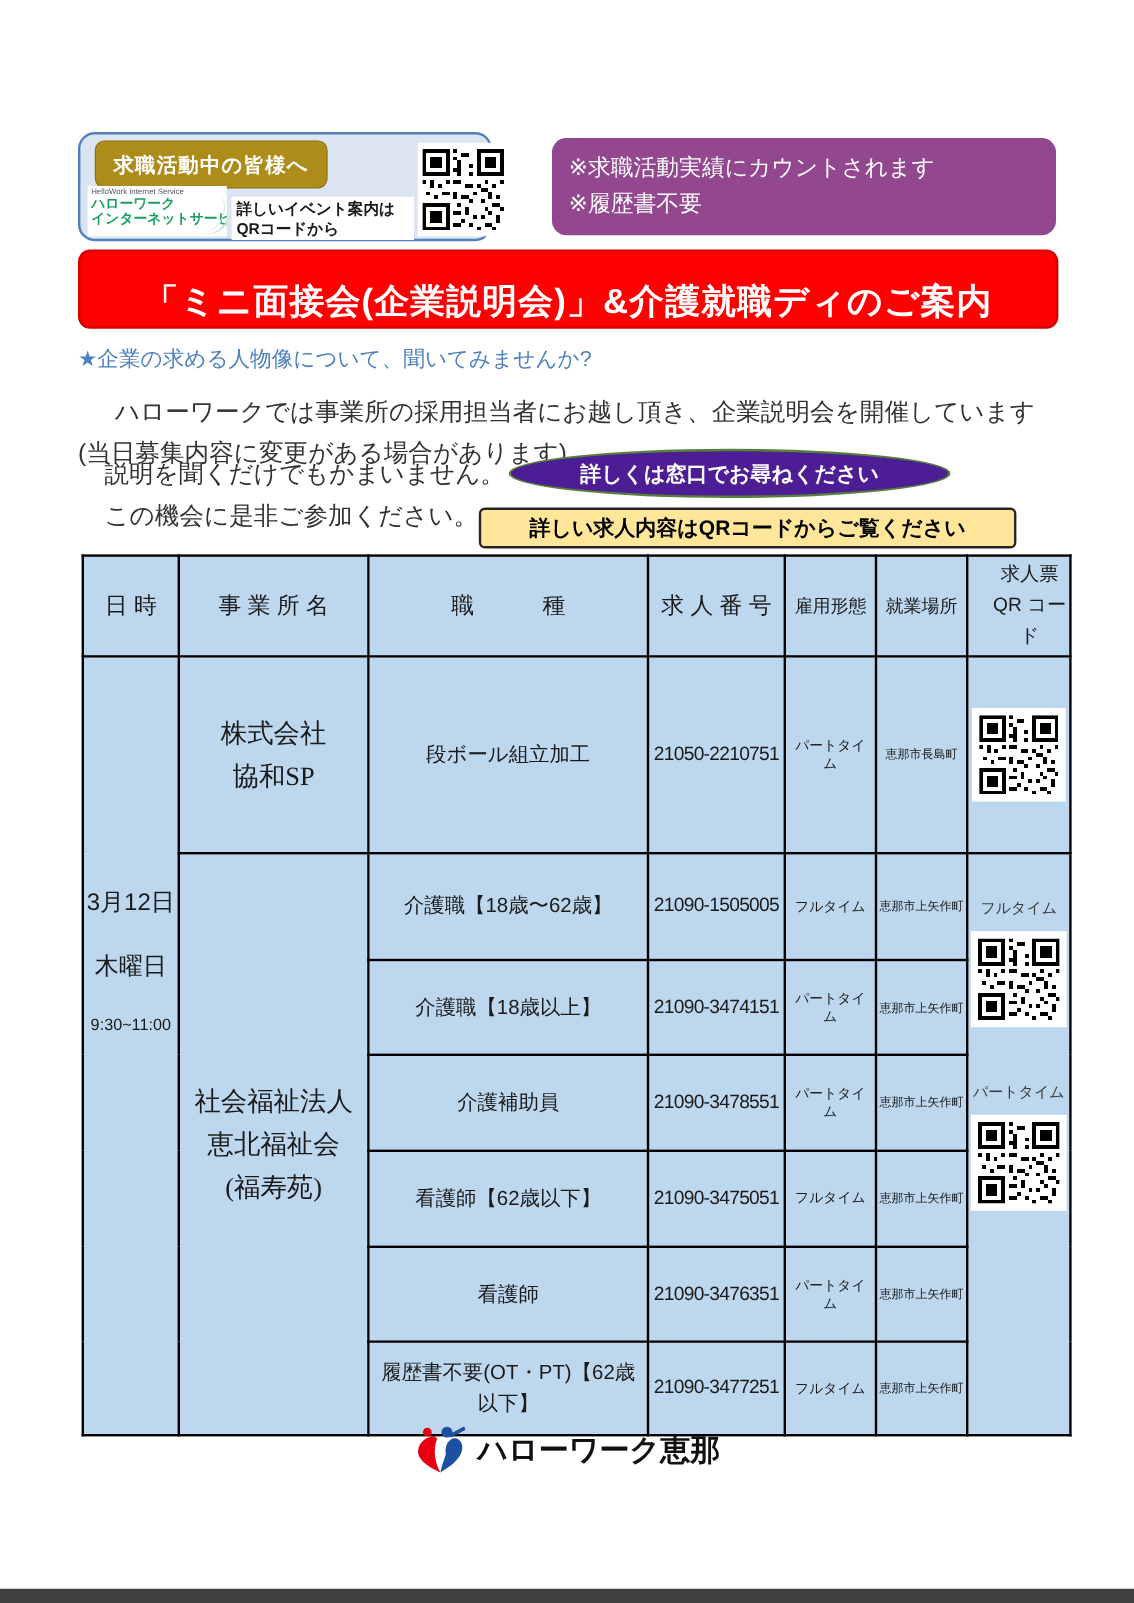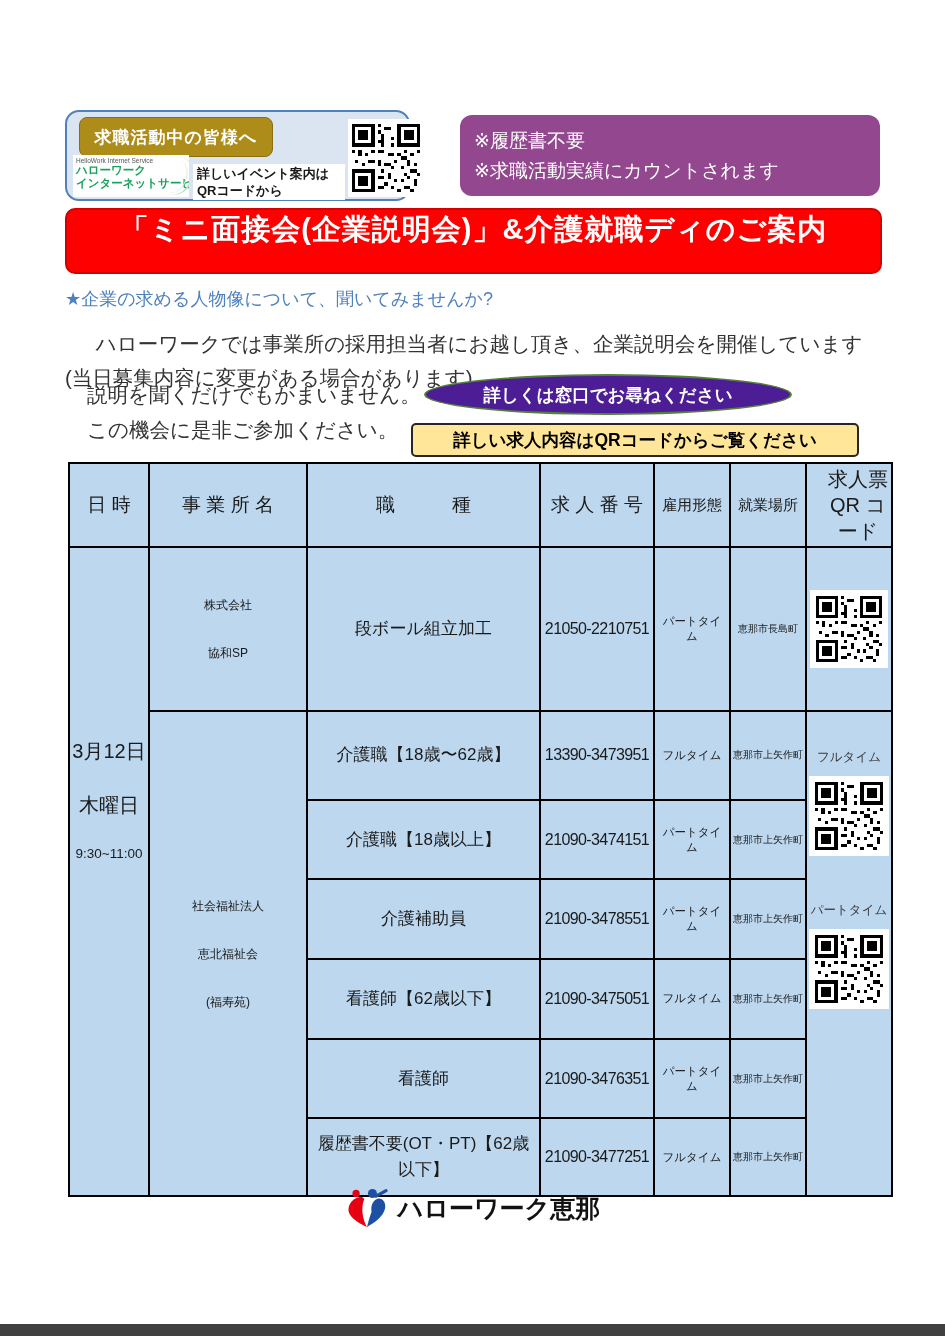"※履歴書不要" div { order: before "※求職活動実績にカウントされます" -> after "※求職活動実績にカウントされます" }
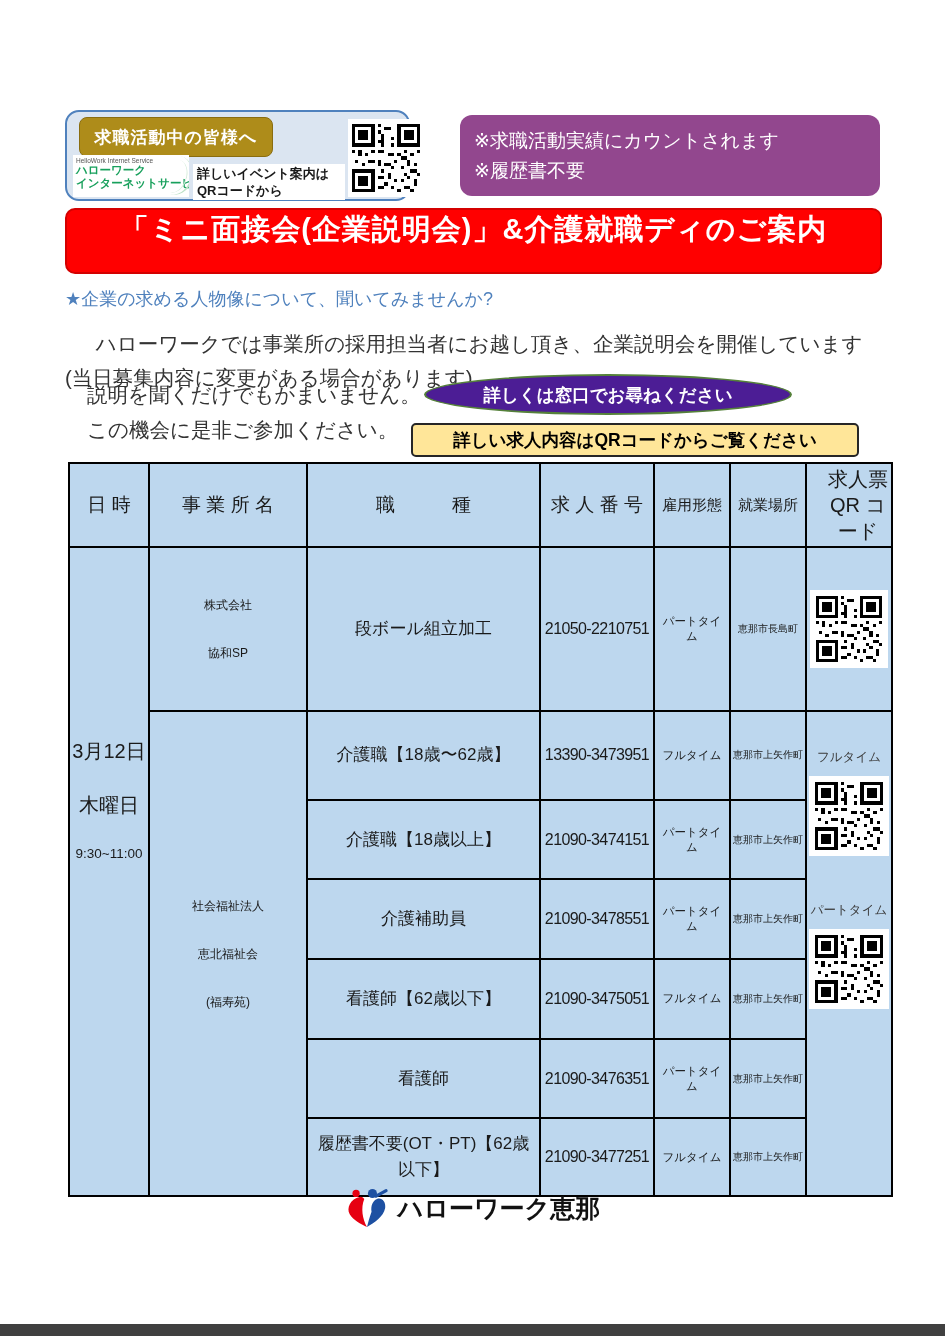"「ミニ面接会(企業説明会)」&介護就職ディのご案内" .red-banner { align-items: flex-start -> flex-end }
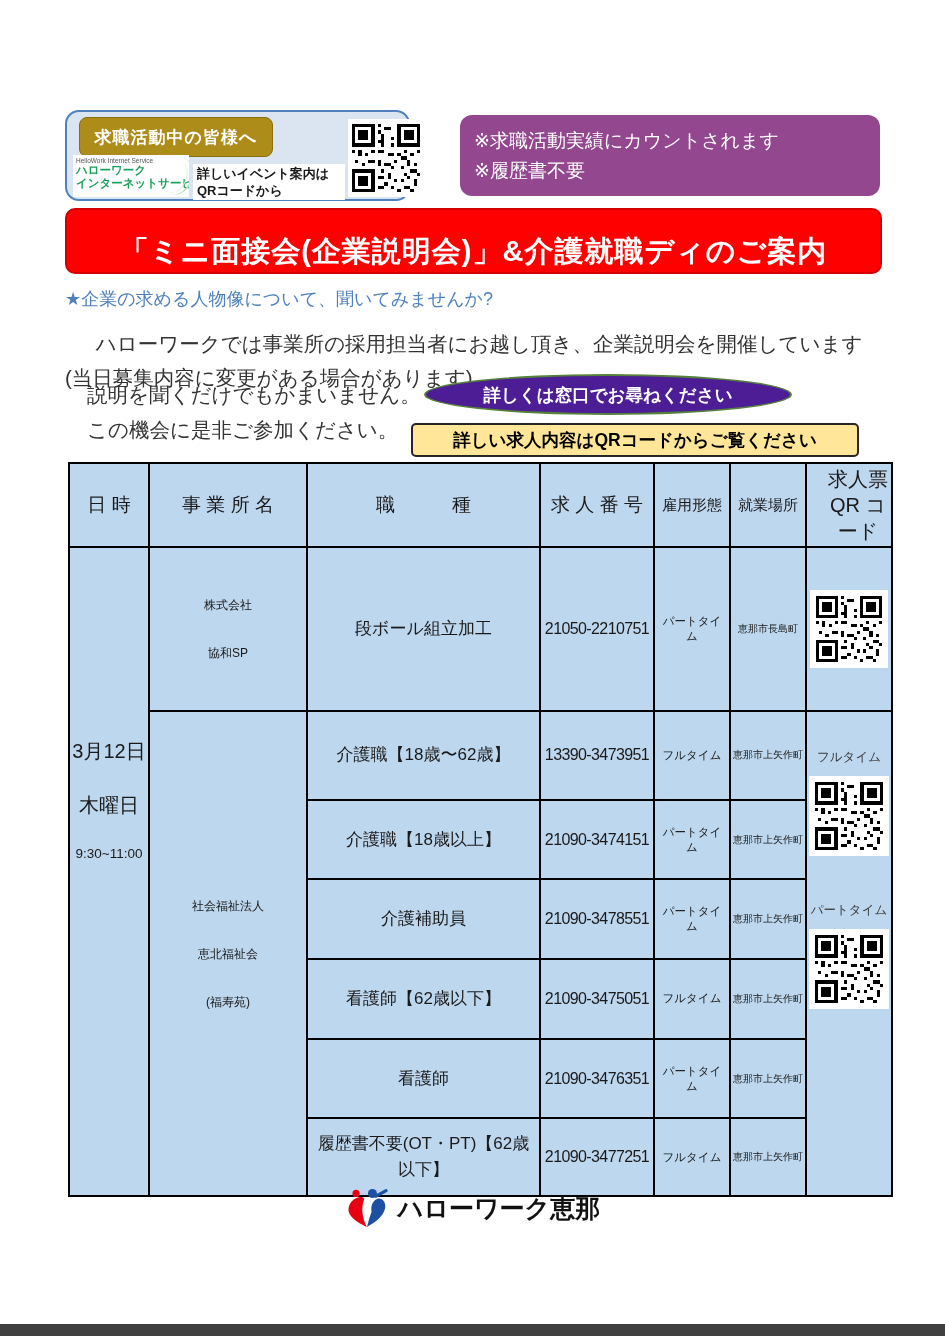"詳しい求人内容はQRコードからご覧ください" .yellow-box { margin-left: 12px -> none }
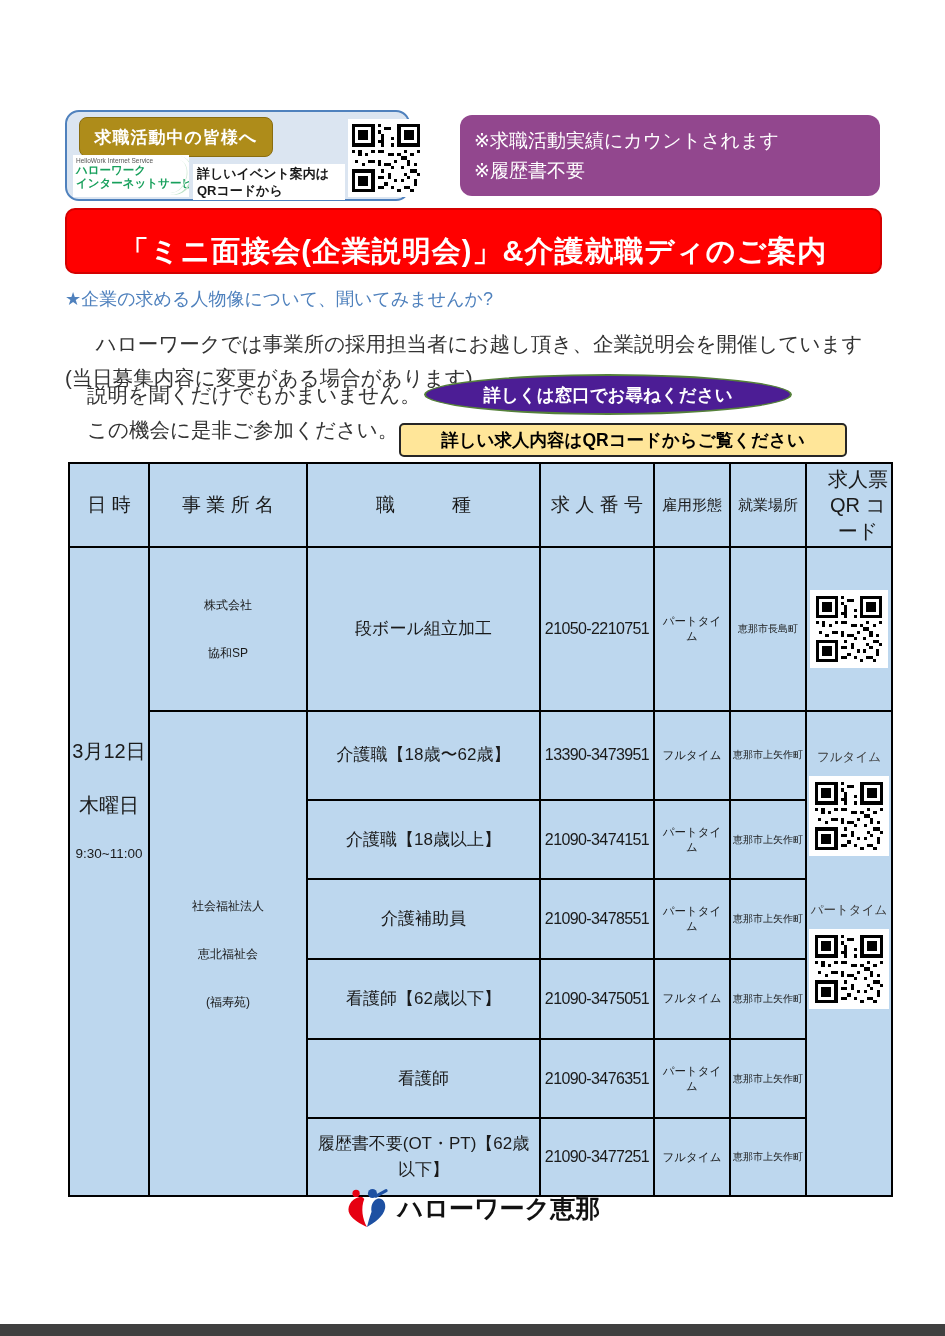"求人票QR コード" .jobs th.qr-h { font-size: 20px -> 16px }
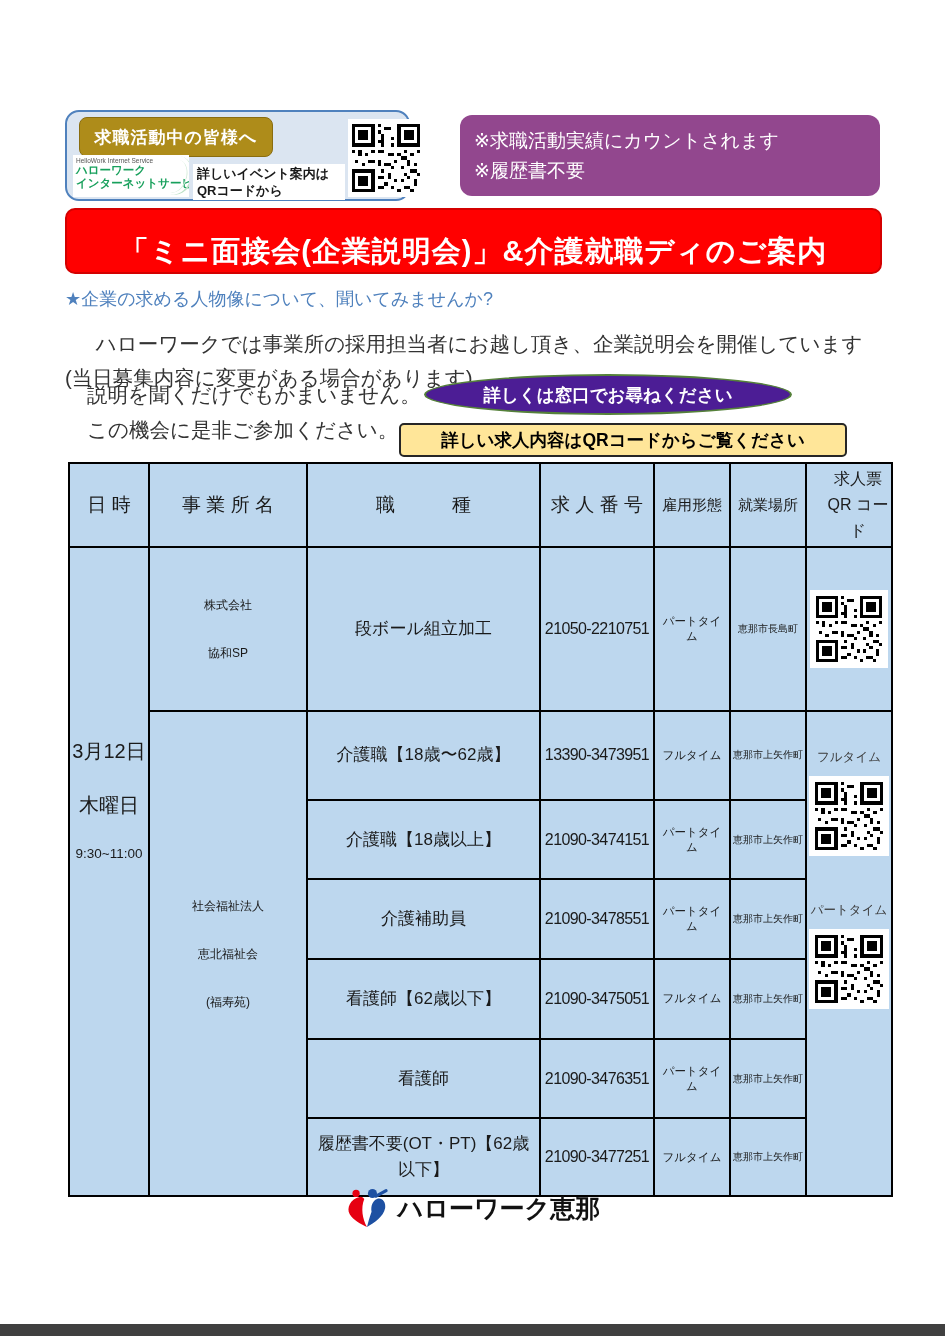"株式会社" .cell-company { font-family: none -> Liberation Serif, serif; font-size: 12px -> 22px; line-height: 48px -> 36px }
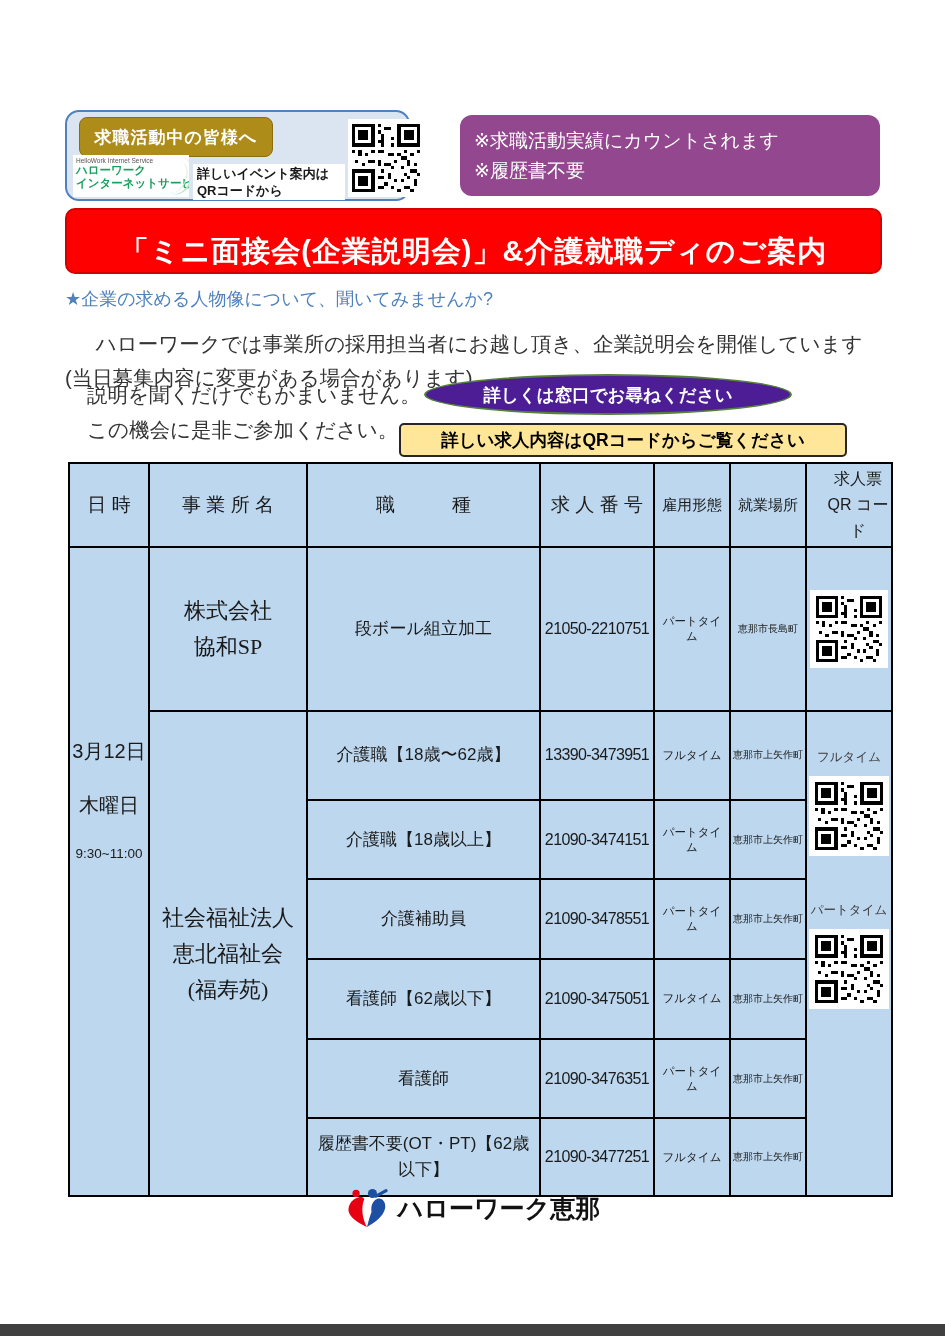"13390-3473951" td.cell-num { text: 13390-3473951 -> 21090-1505005 }
